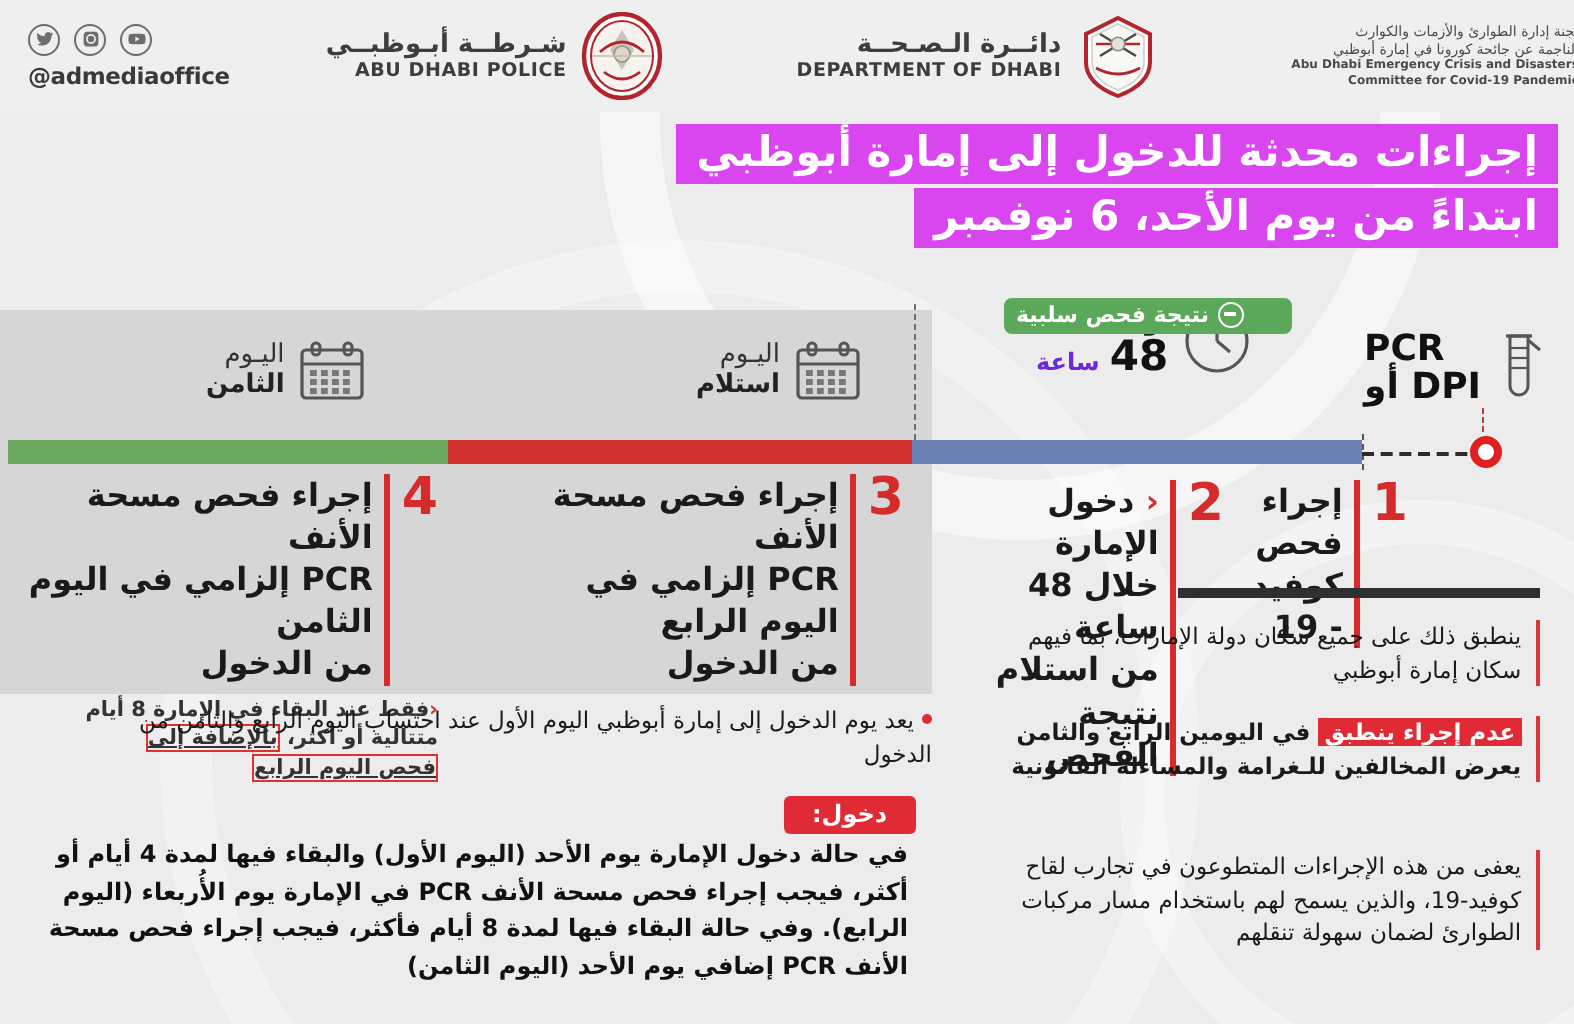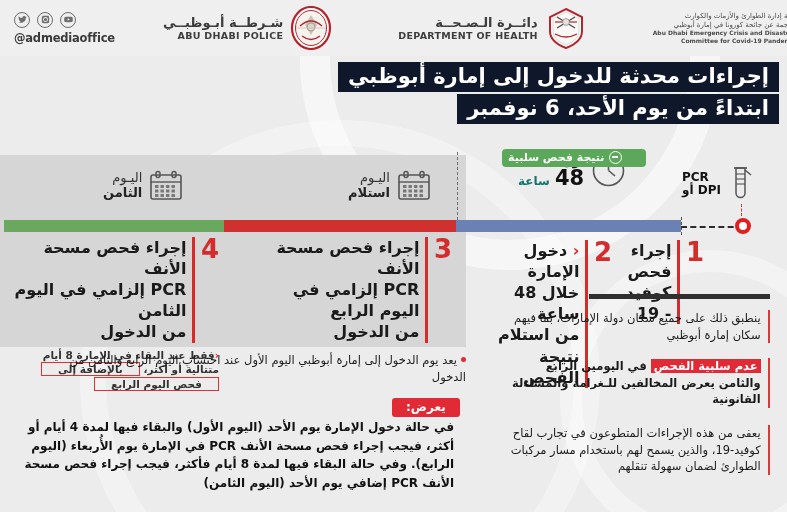"DEPARTMENT OF HEALTH" div.logo-en { text: HEALTH -> DHABI }
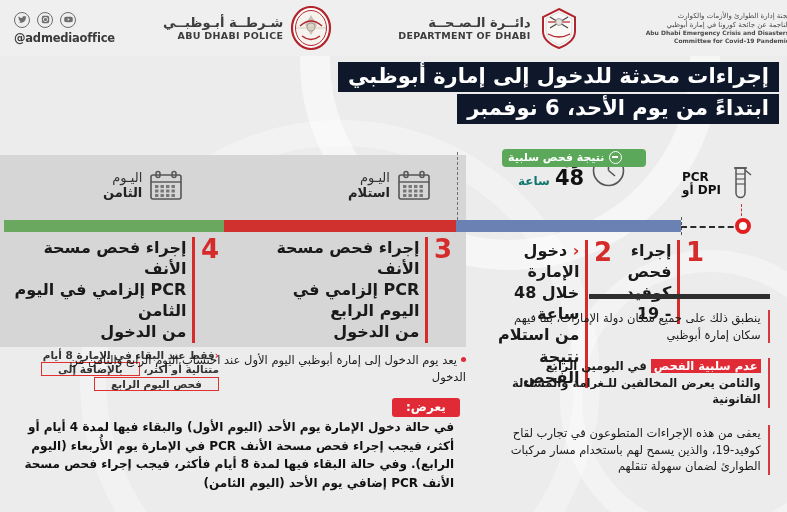"إجراءات محدثة للدخول إلى إمارة" .title-line { background: #0f172a -> #d946ef }
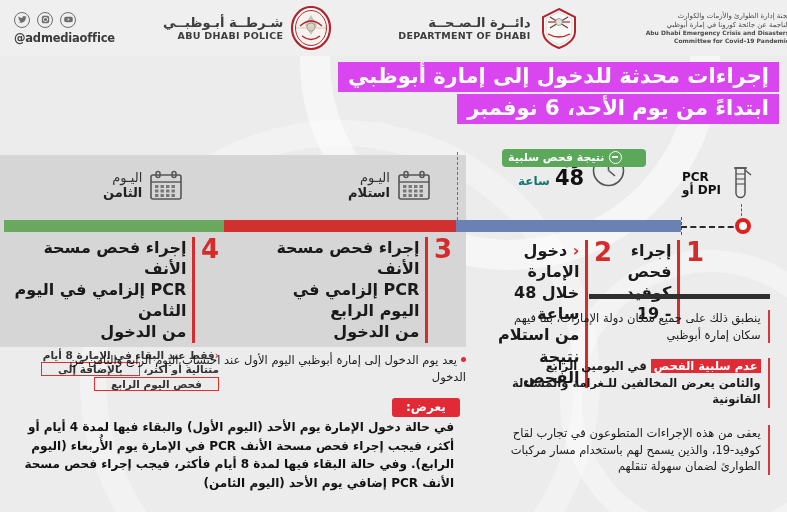"ساعة" .clock-text .unit { color: #0f766e -> #6d28d9 }
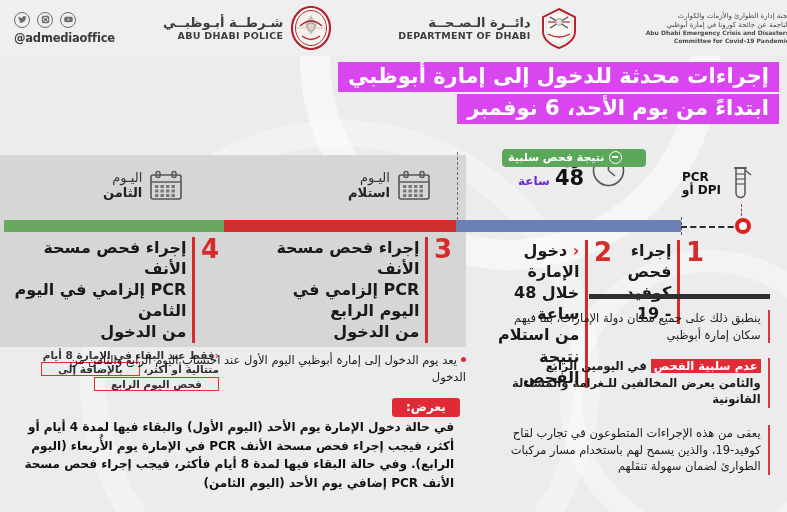"PCR" .tube-text div { font-size: 12px -> 18px }
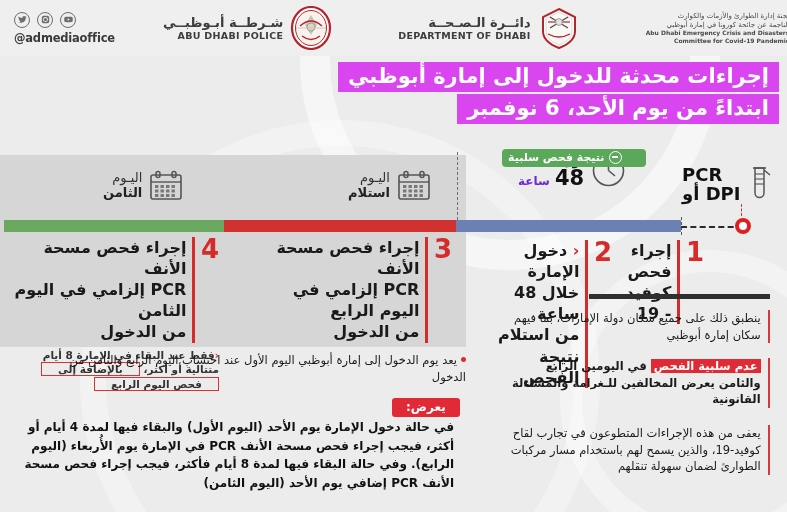"بالإضافة إلى" .hl-box { padding: 0 16px -> 0 0; text-decoration: none -> underline }
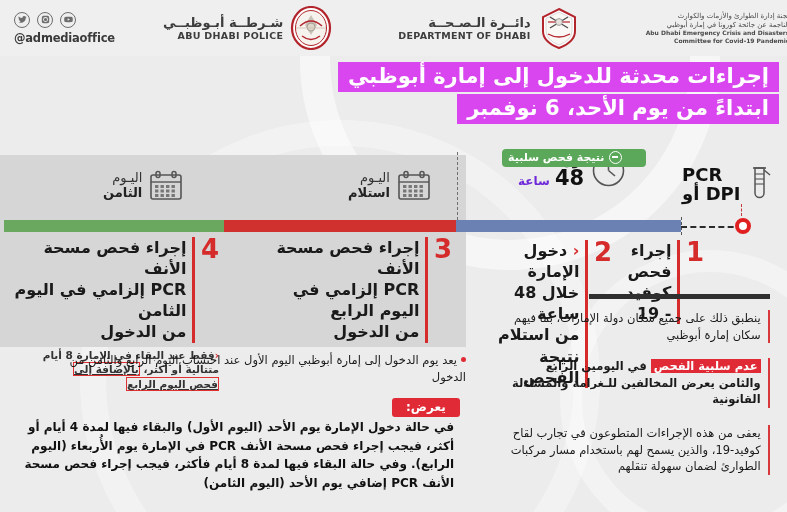"عدم سلبية الفحص" span.hl-red { text: سلبية الفحص -> إجراء ينطبق }
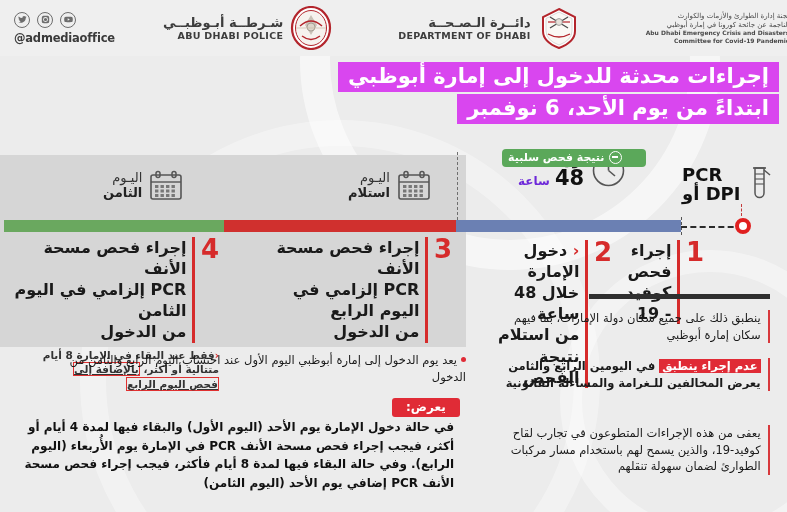"يعرض:" div { text: يعرض -> دخول }
